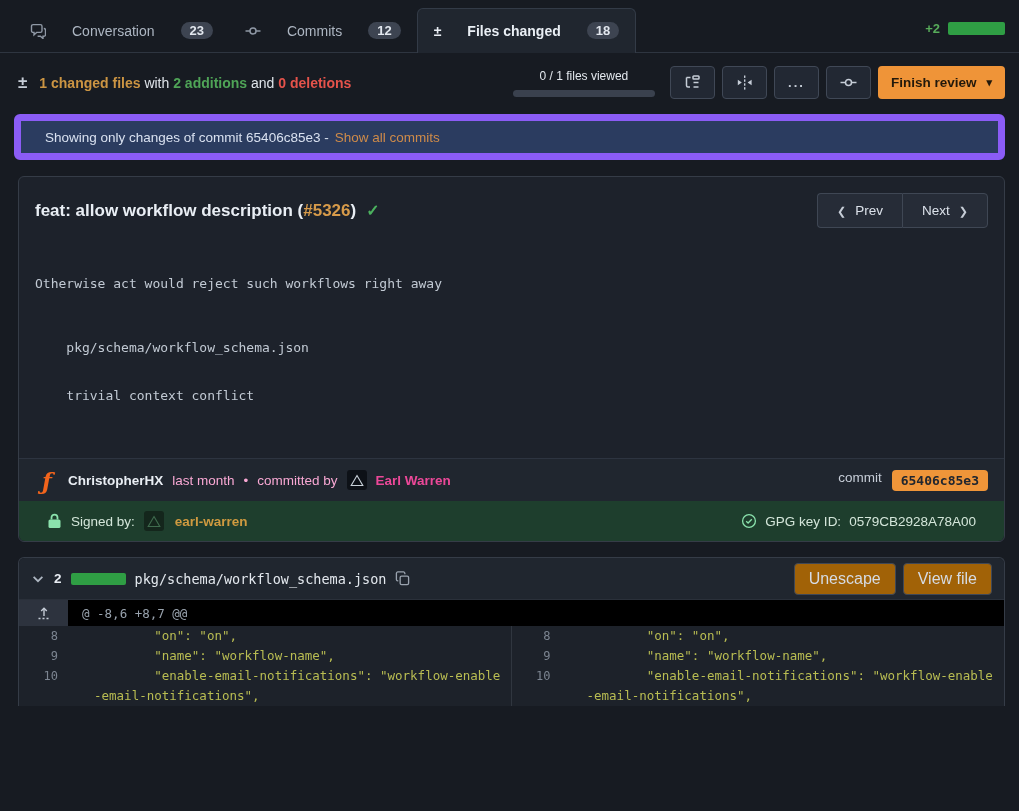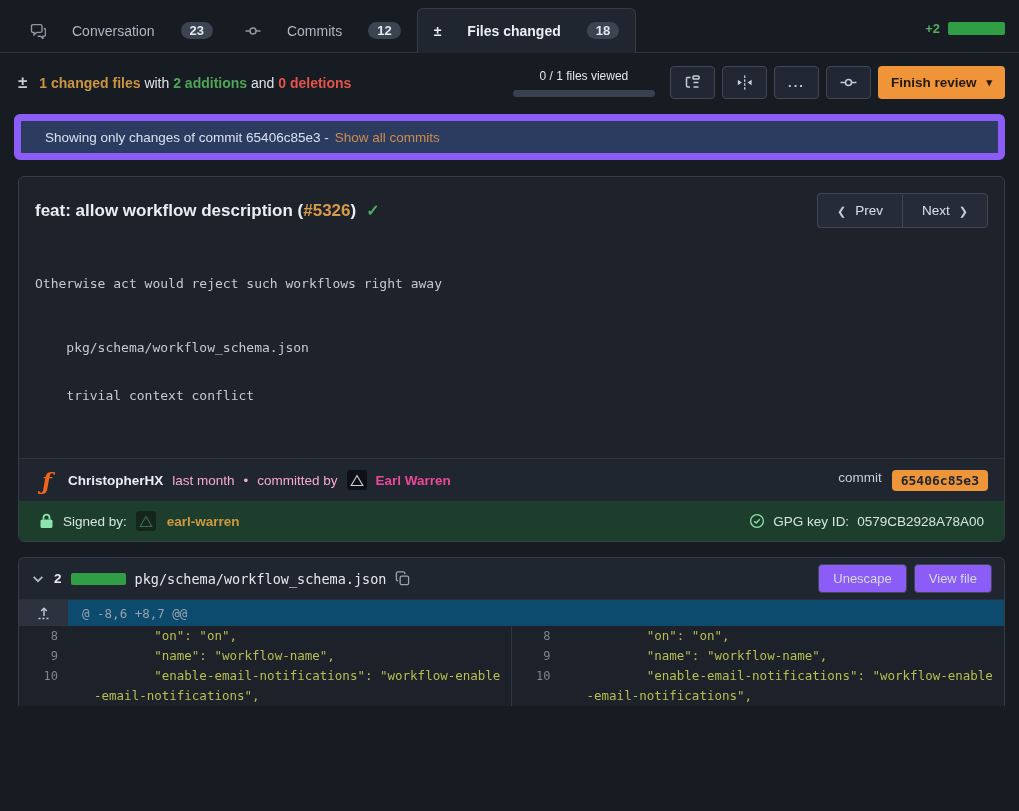"Signed by:" .signedbar { padding: 10px 20px -> 10px 28px }
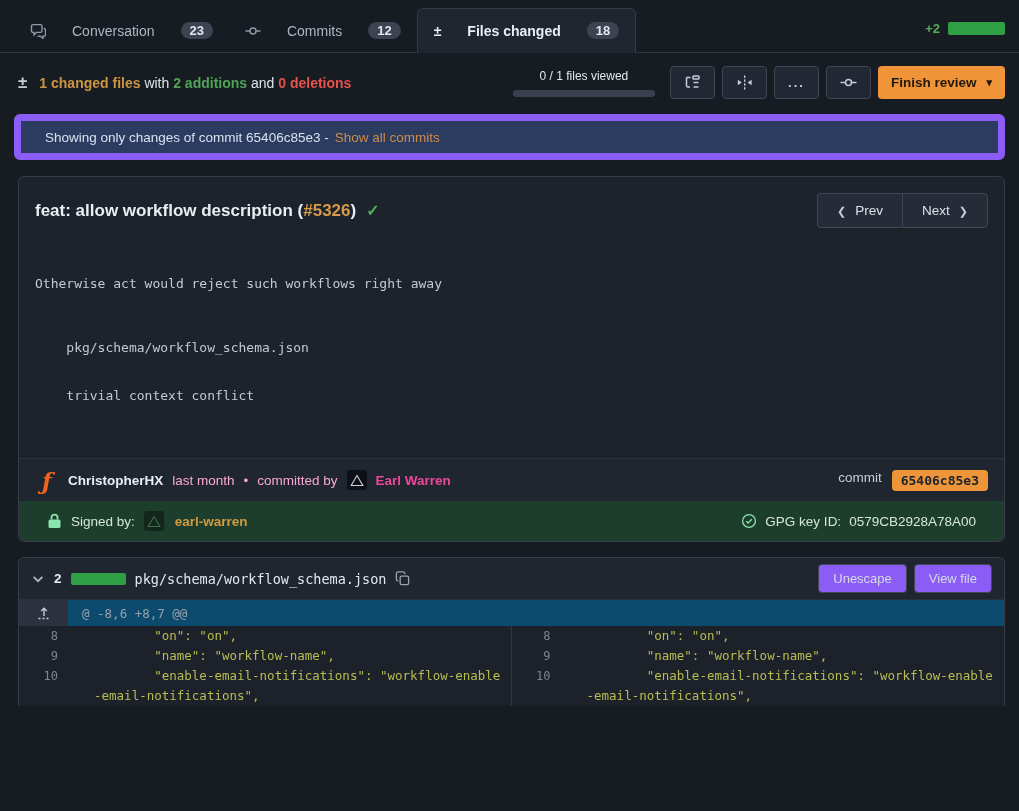"Unescape" .fh-btn { background: #8b5cf6 -> #a16207; font-size: 13px -> 16px }
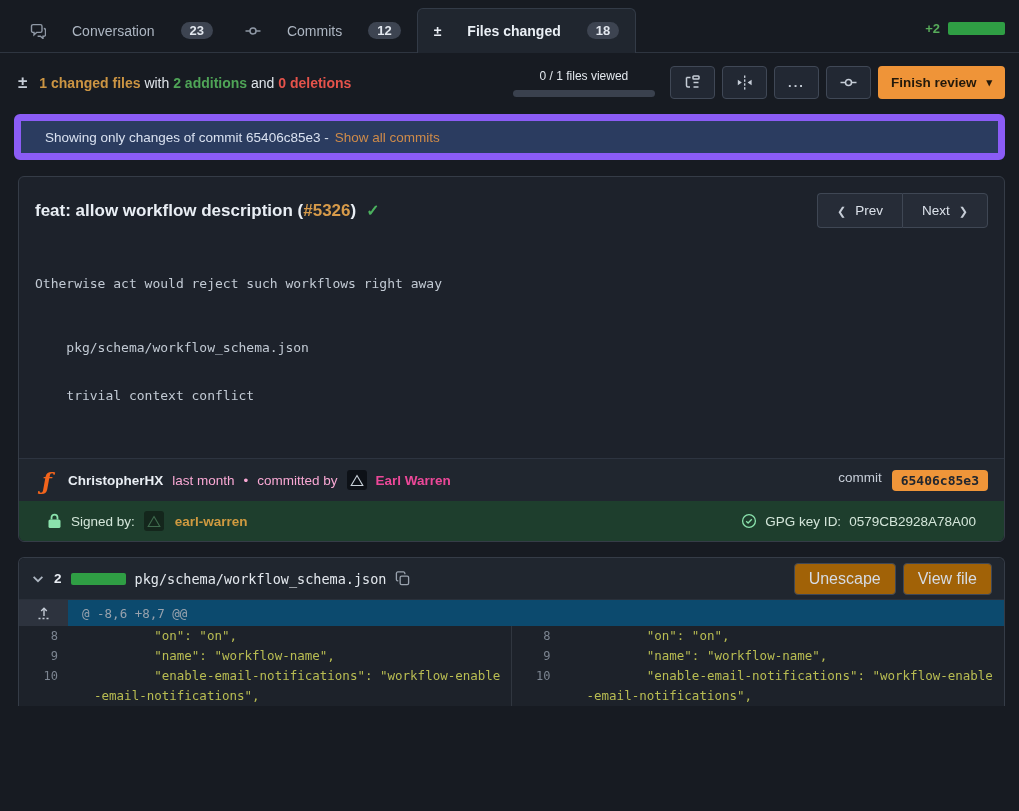"@ -8,6 +8,7 @@" .hunk-text { background: #0c4a6e -> #000000 }
